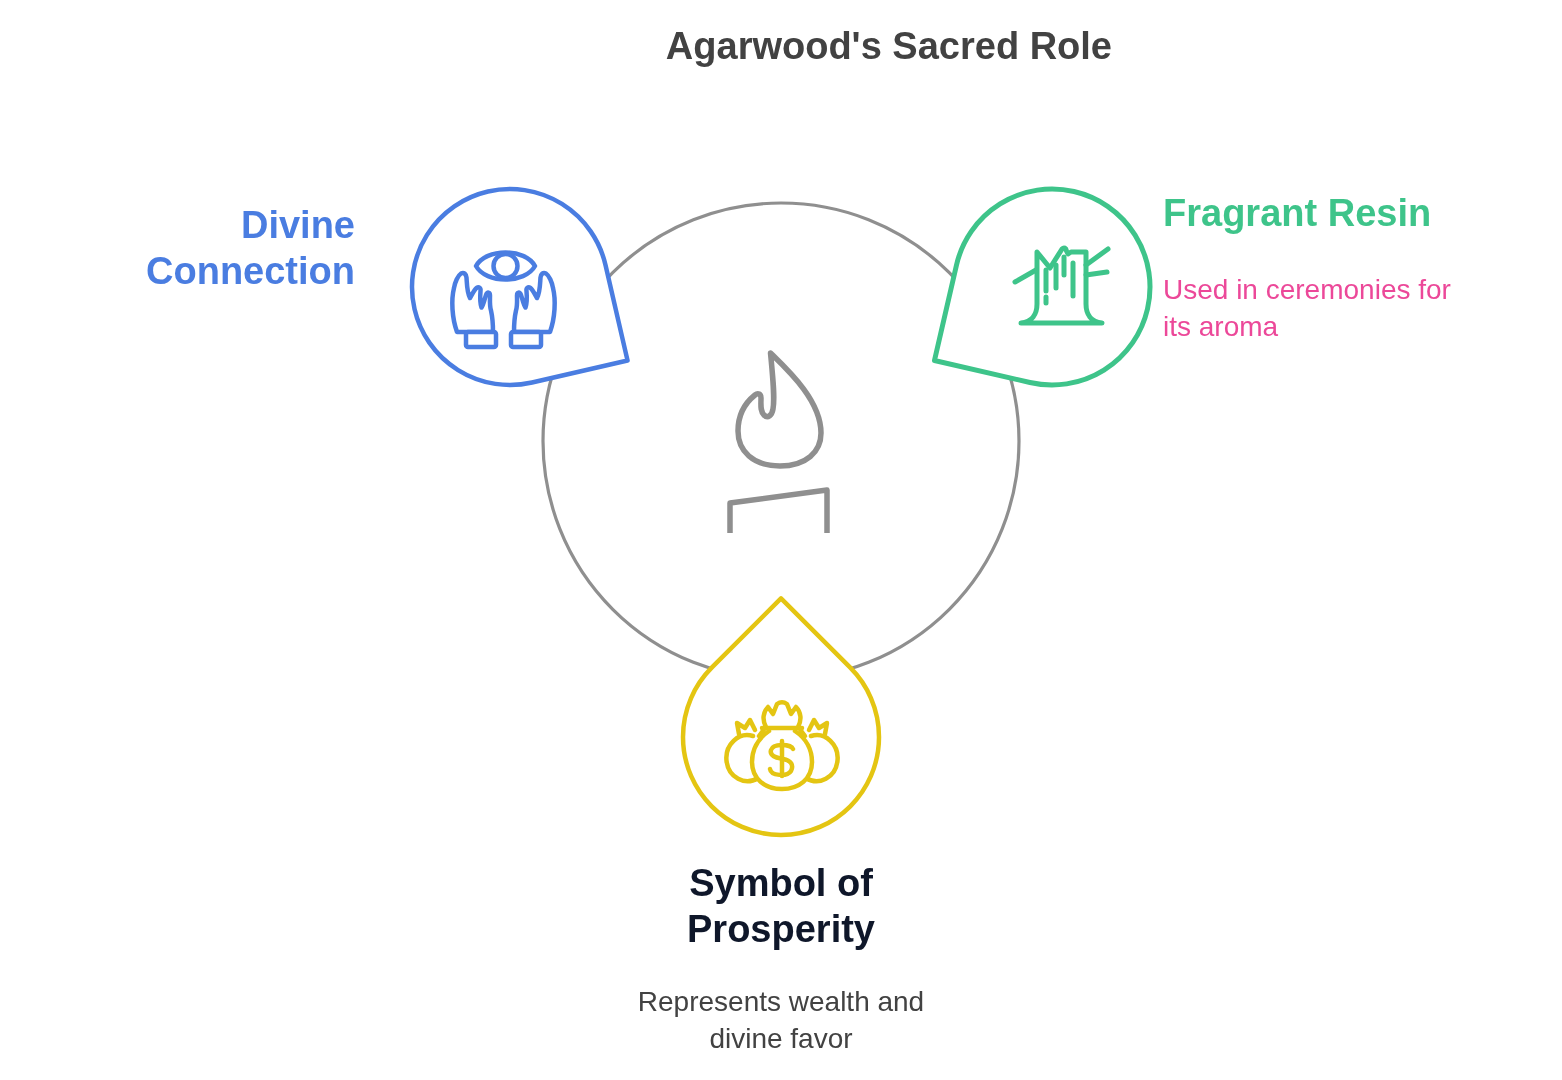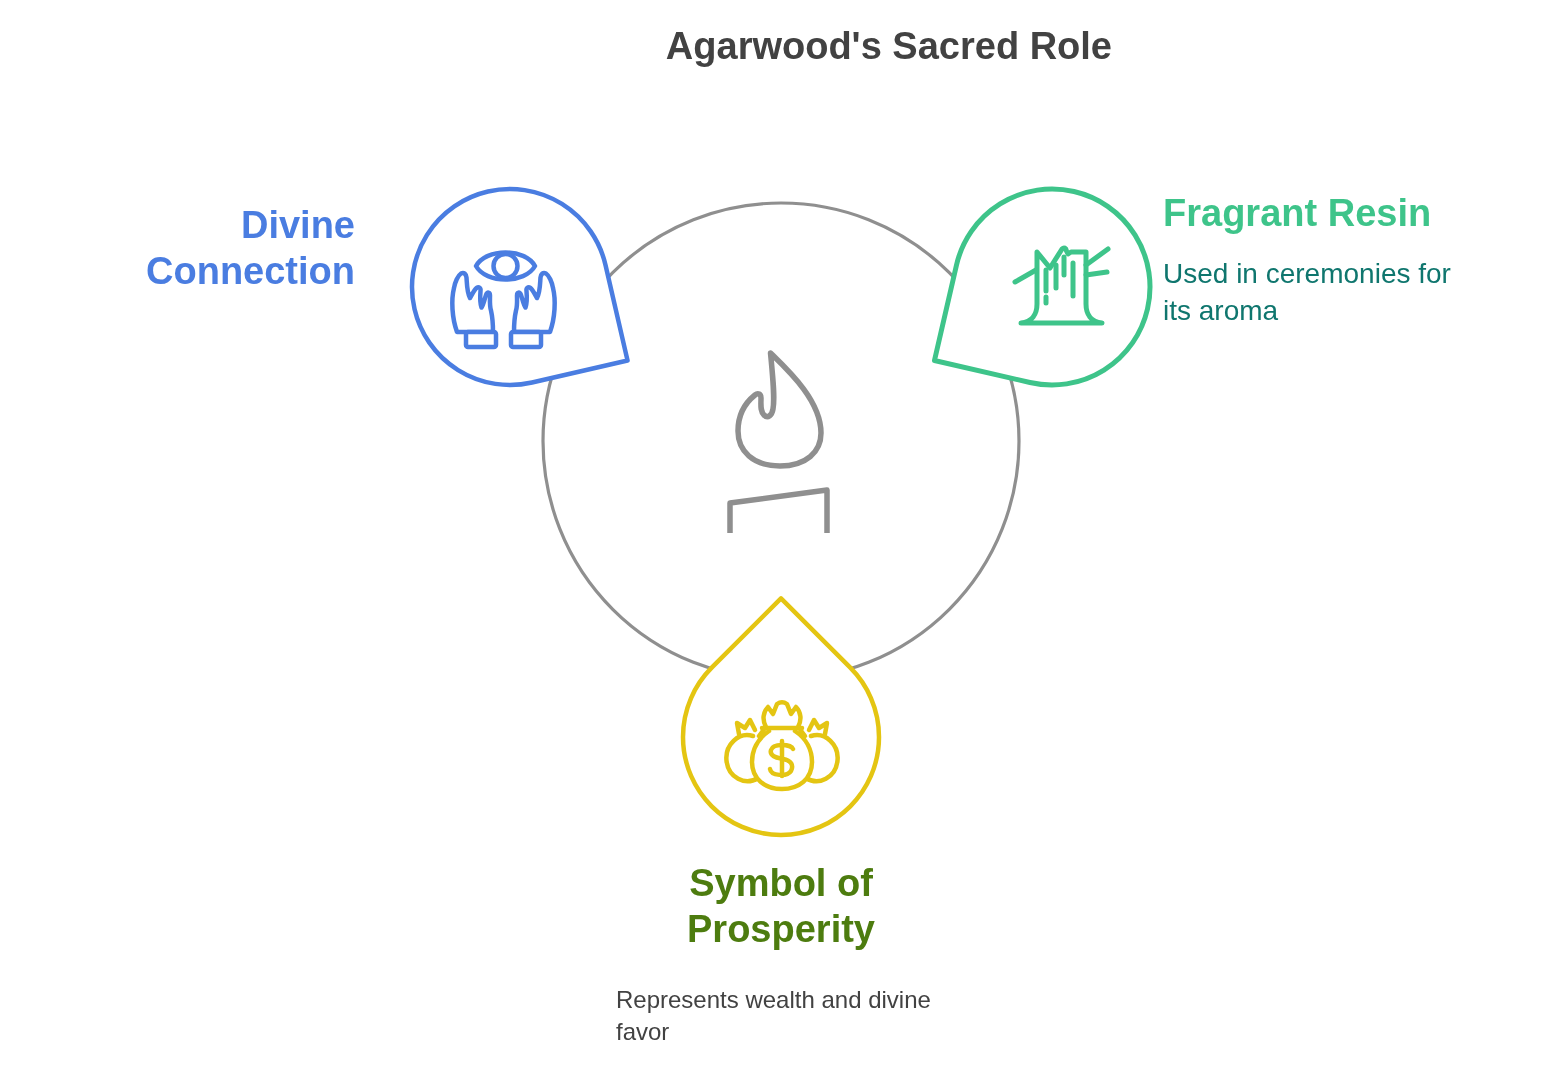"Used in ceremonies for its" .node-desc { color: #0f766e -> #ec4899; margin-top: 20px -> 36px }
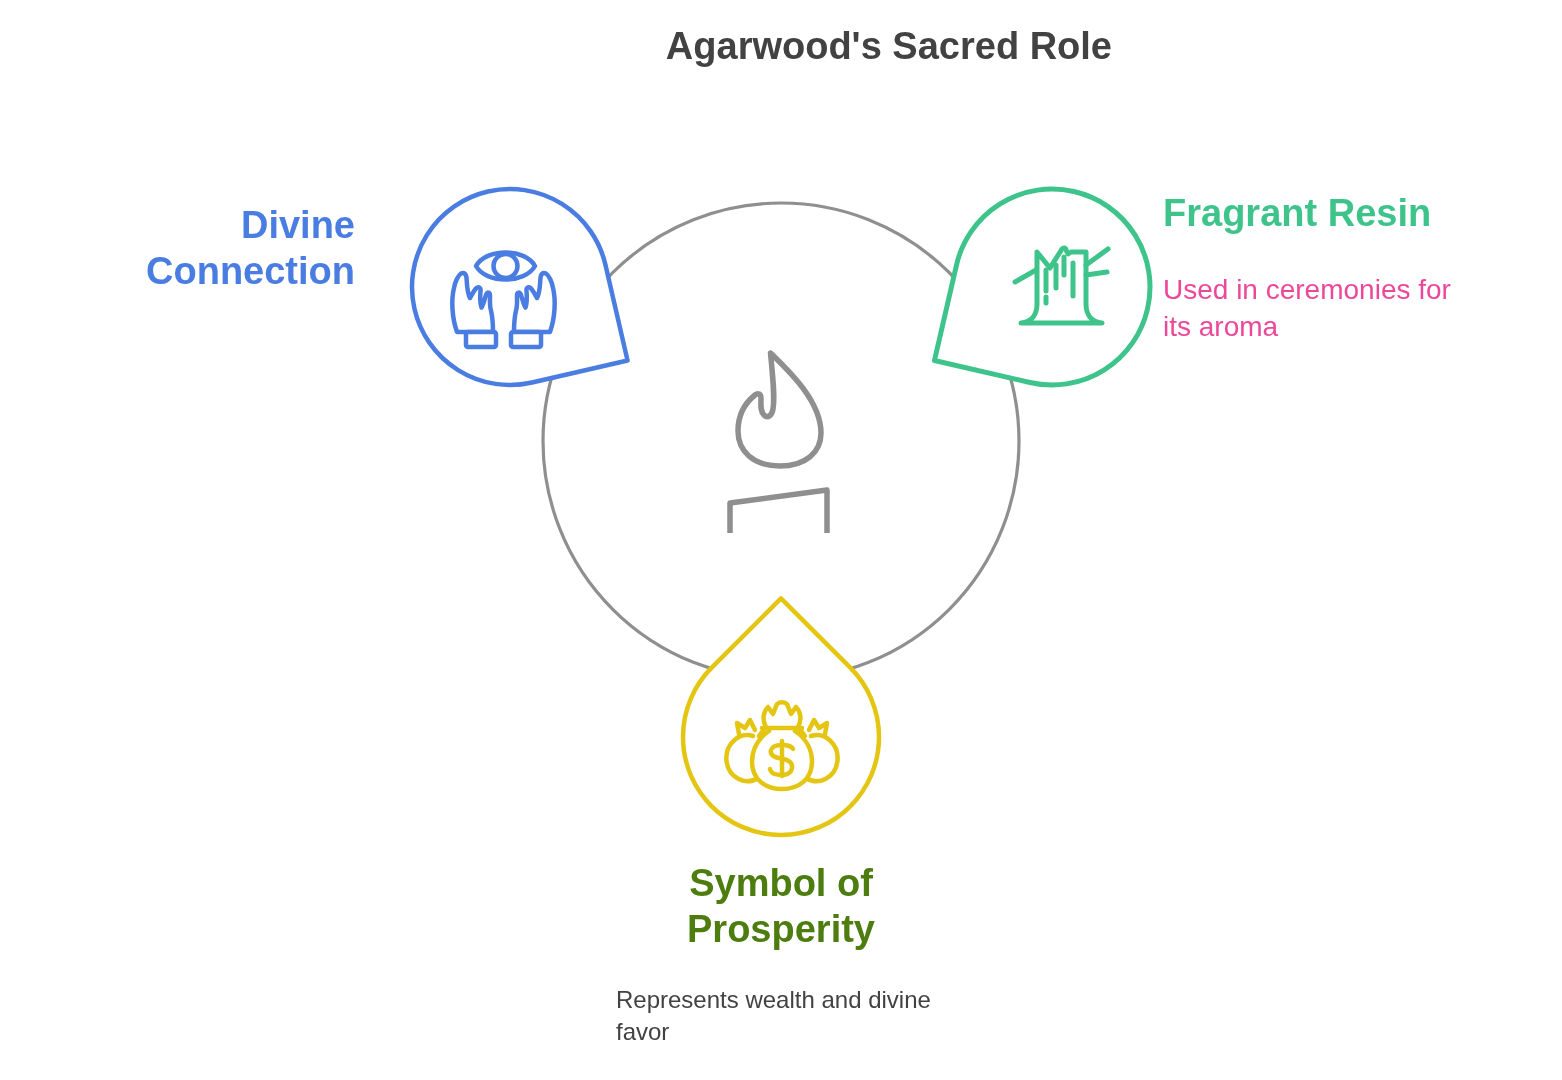"Symbol of Prosperity" div.txt { color: #4d7c0f -> #0f172a }
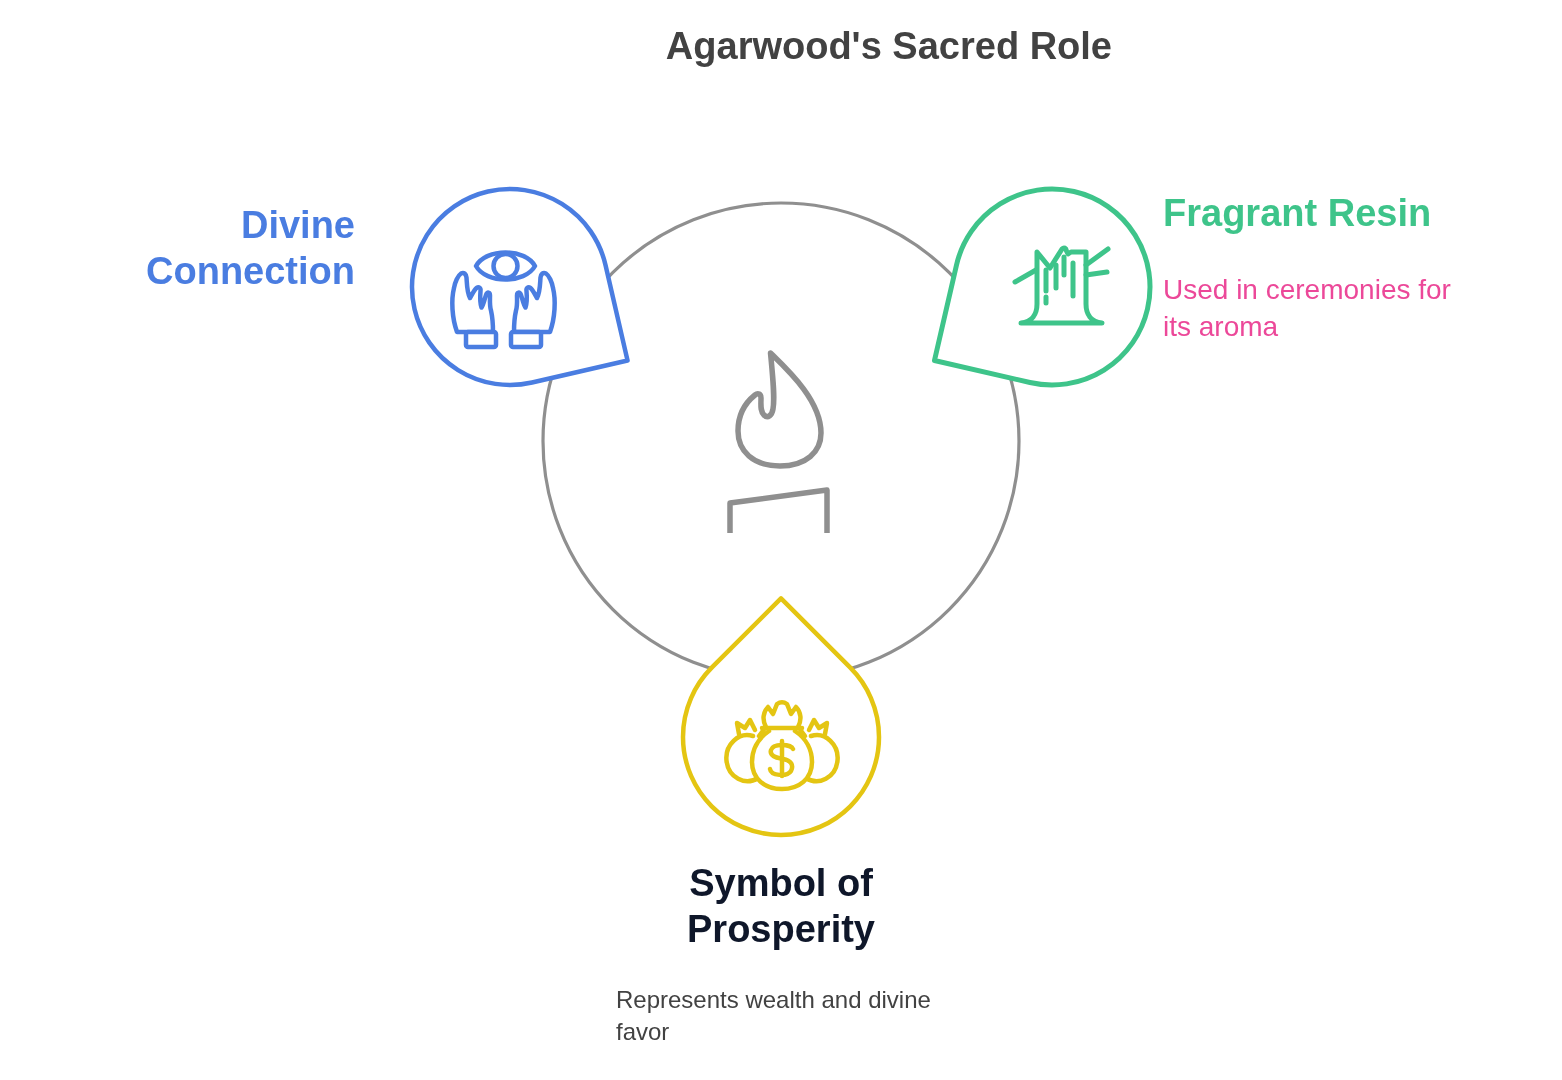"Represents wealth and divine favor" #node-bottom-desc { font-size: 24px -> 28px; text-align: left -> center }
